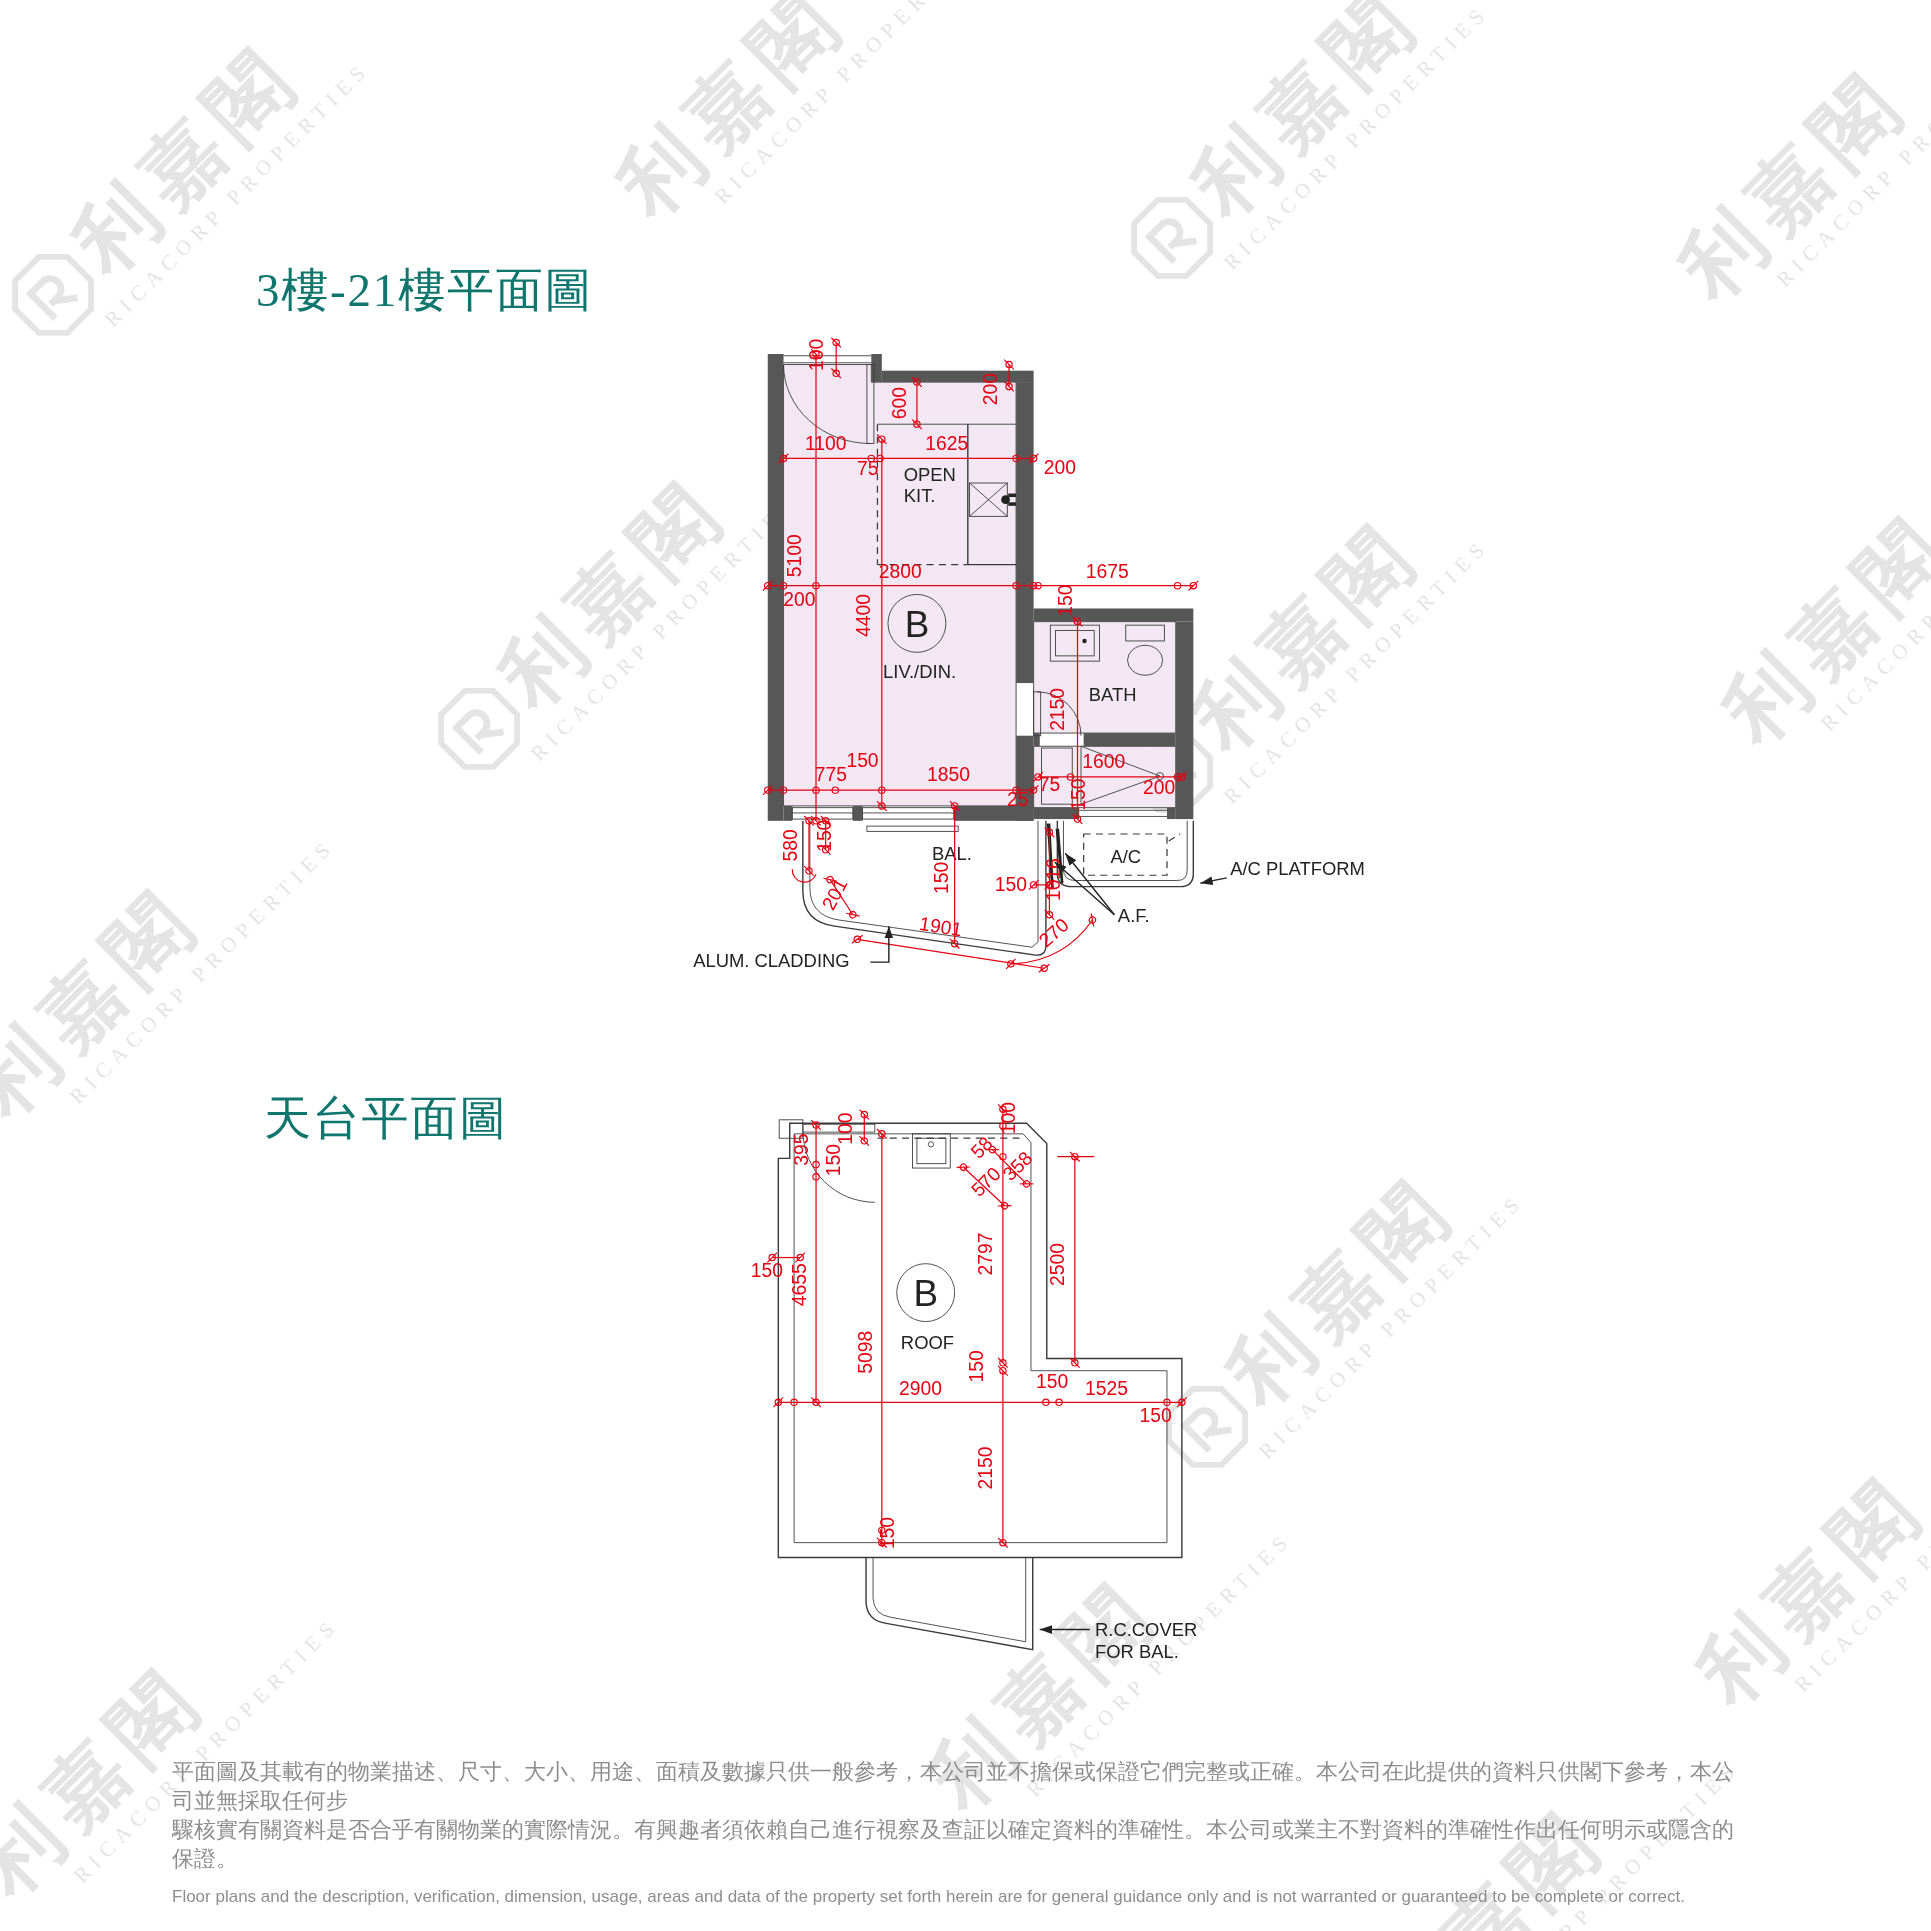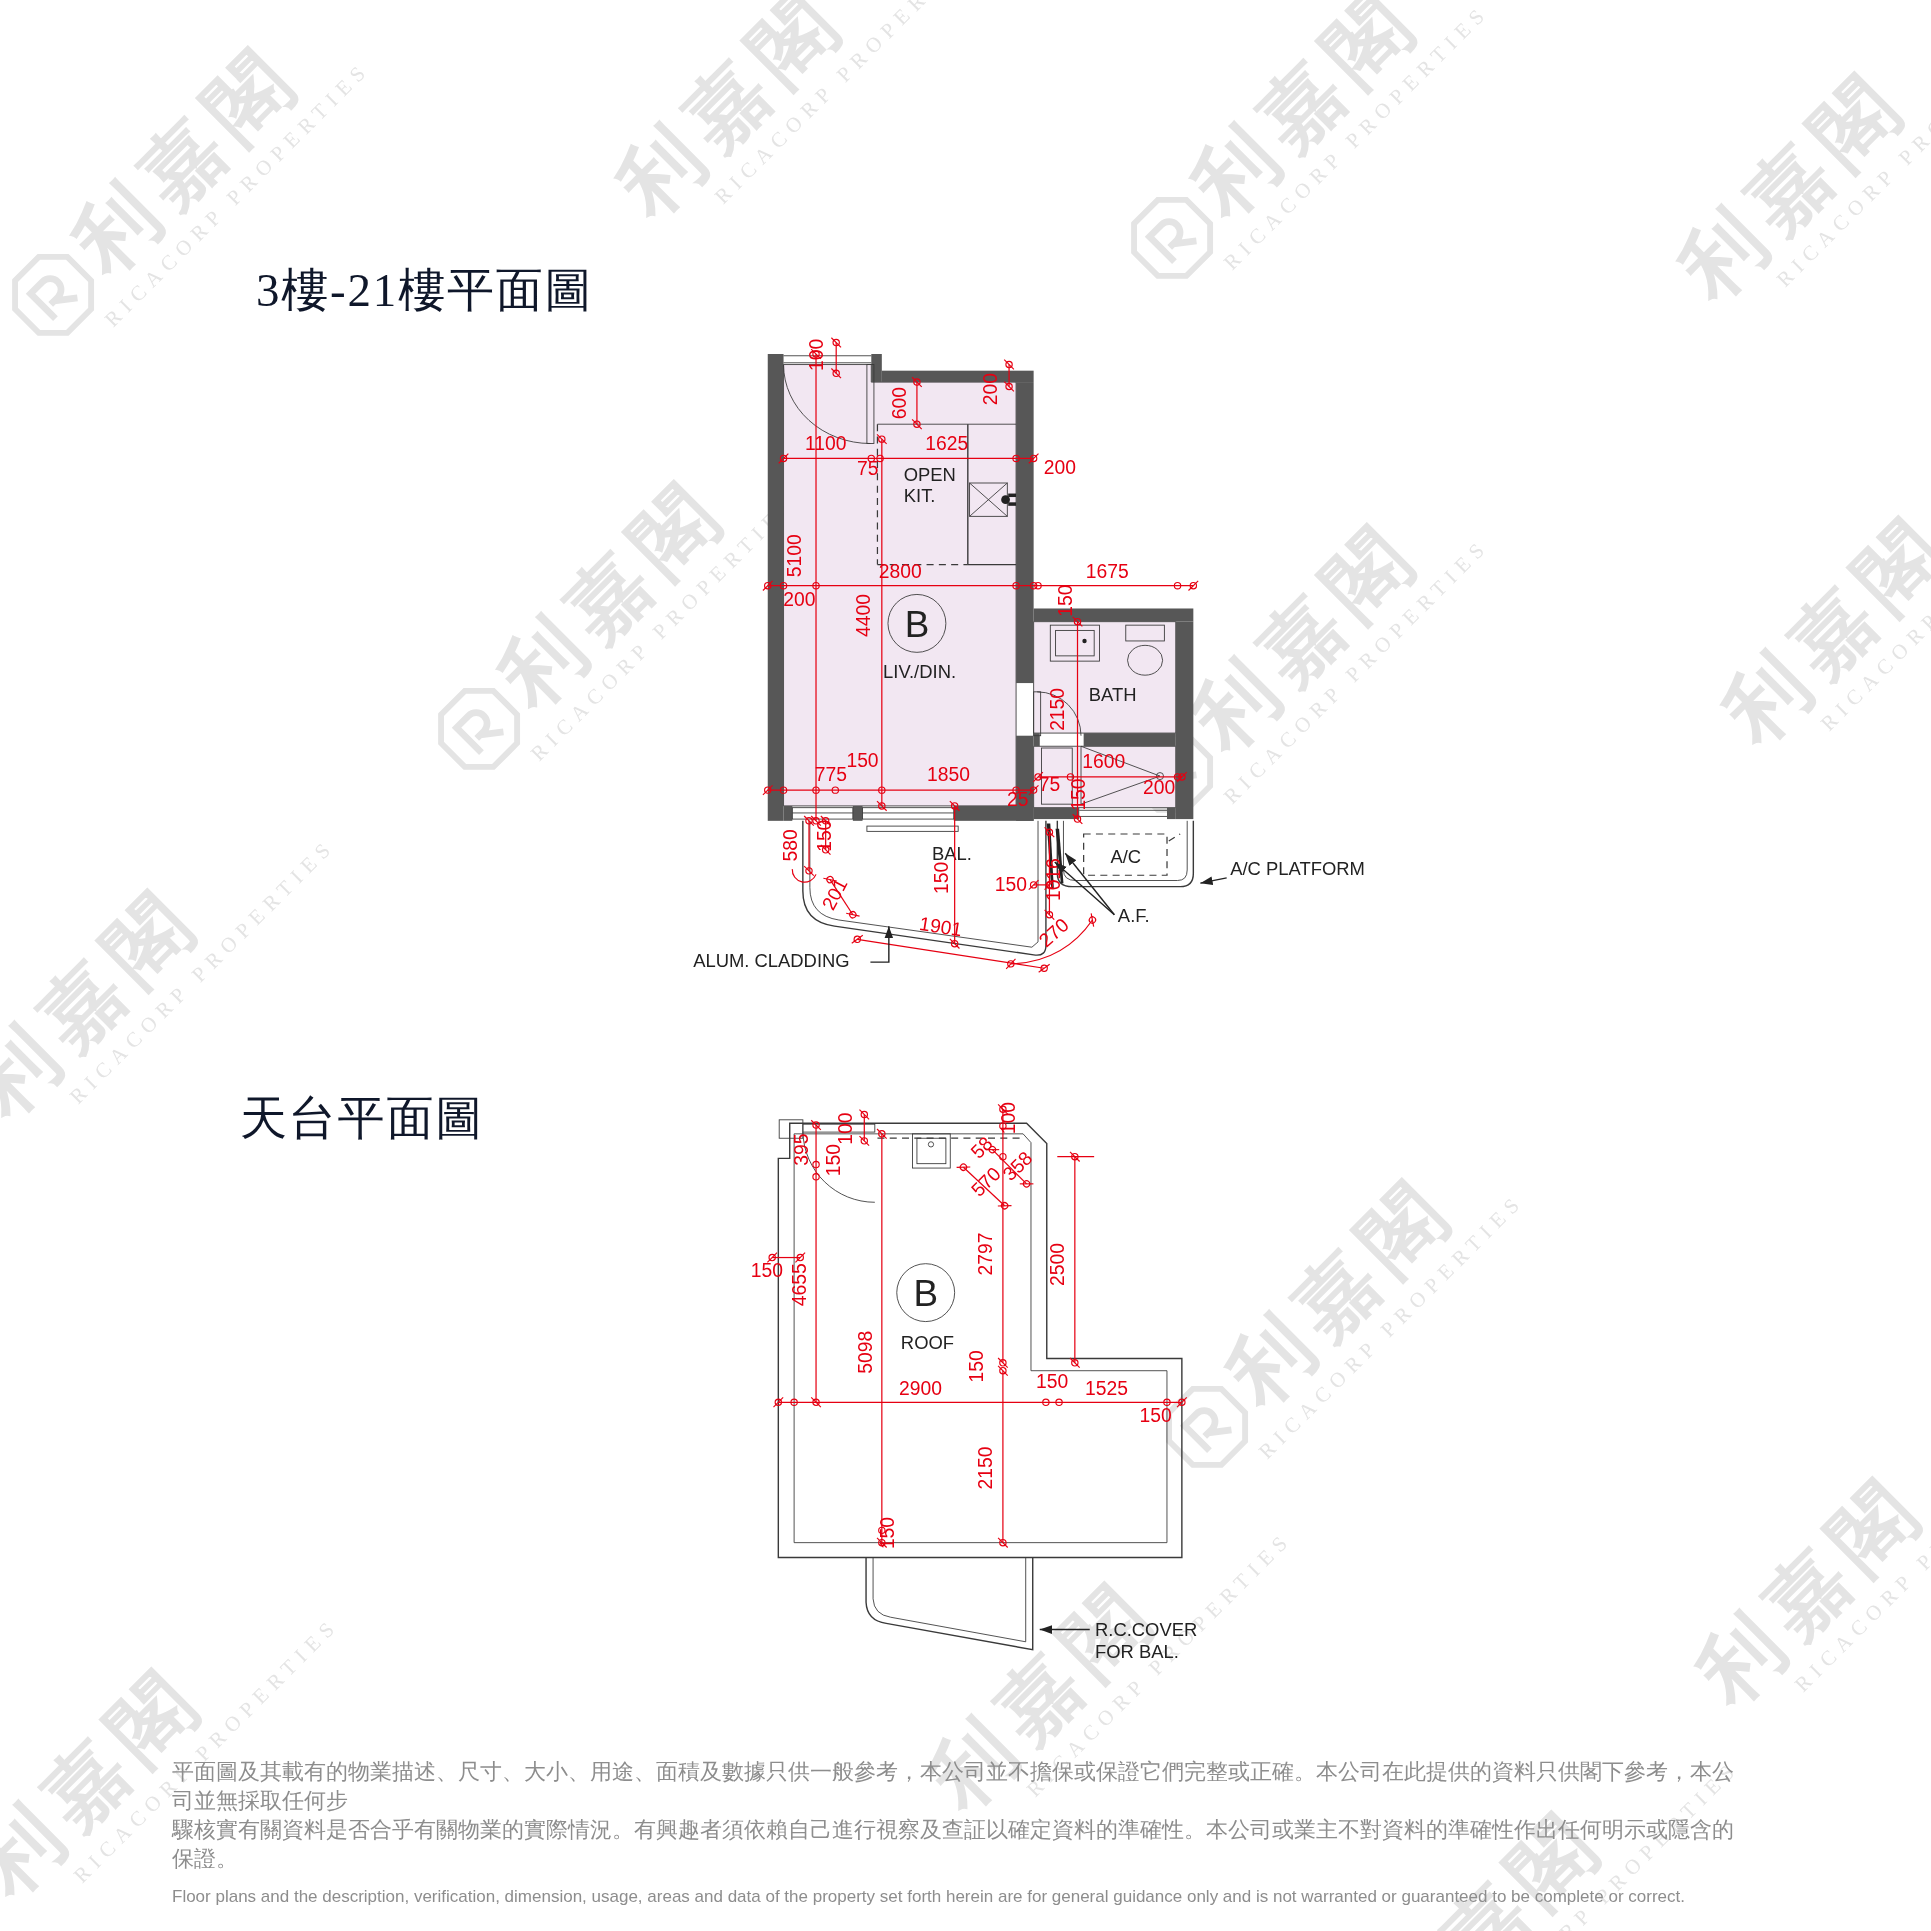"3樓-21樓平面圖" .plan-title { color: #0f172a -> #0f766e }
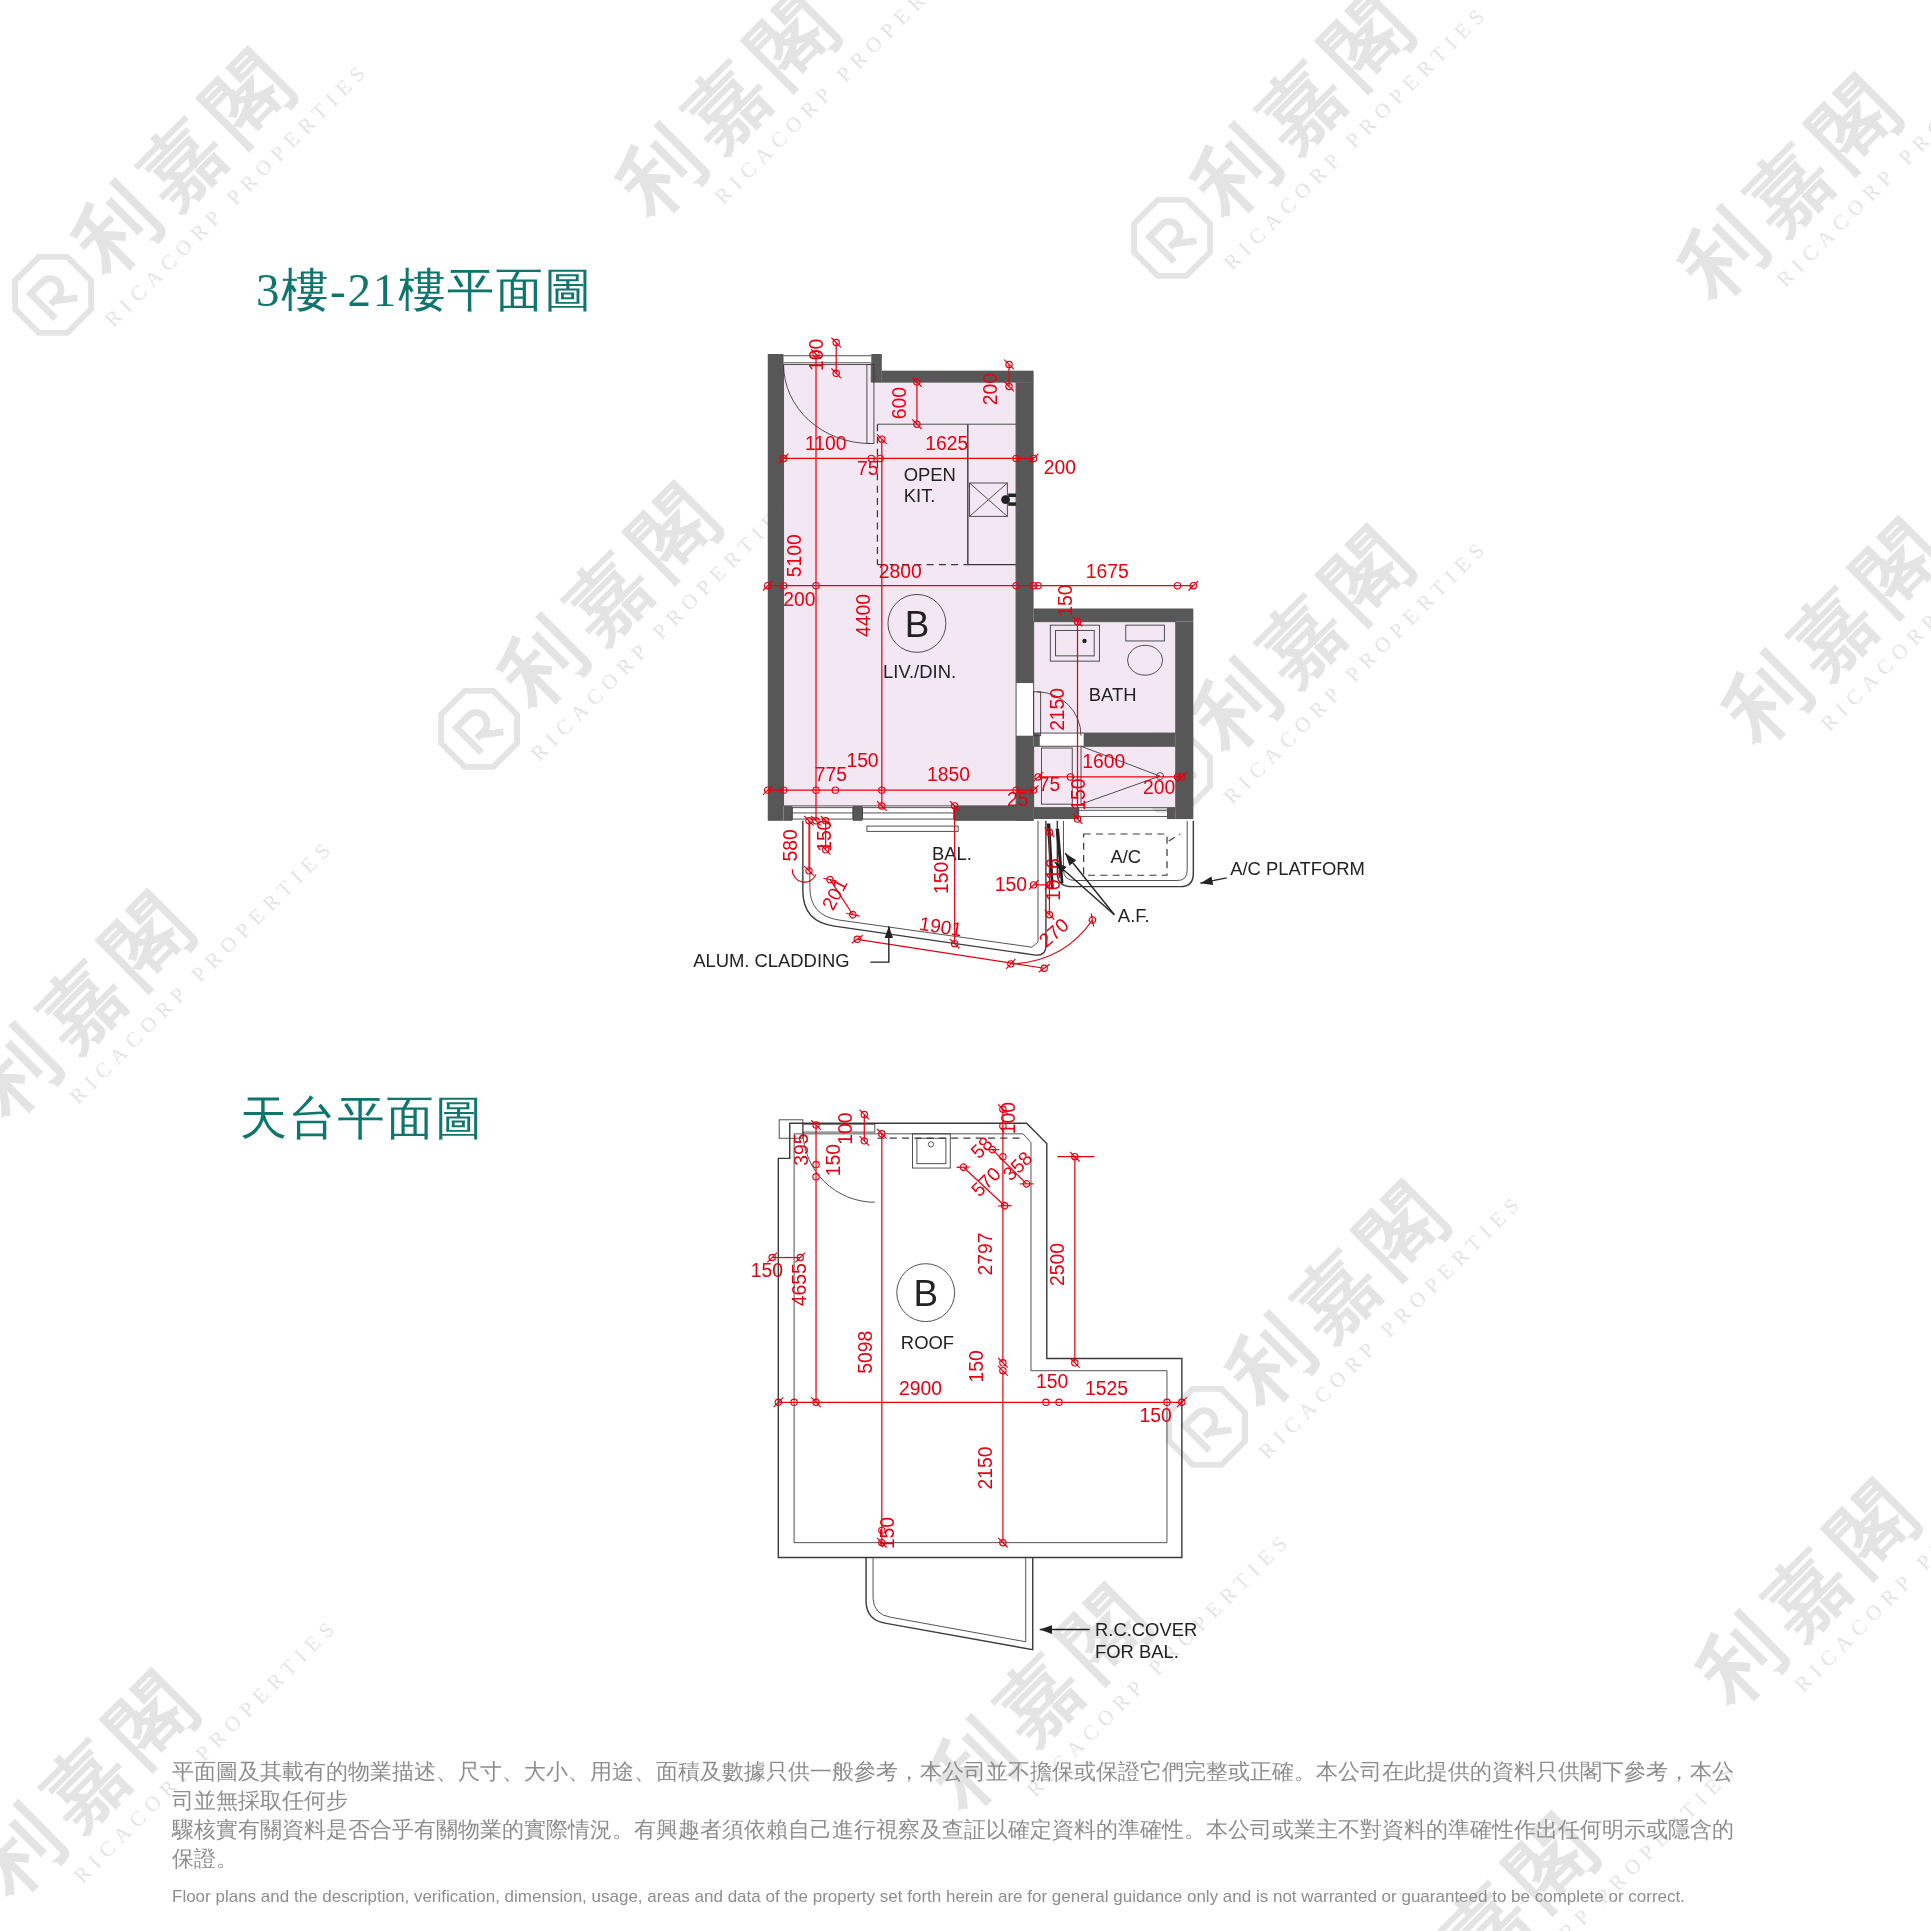"天台平面圖" div.plan-title { left: 240px -> 264px }
